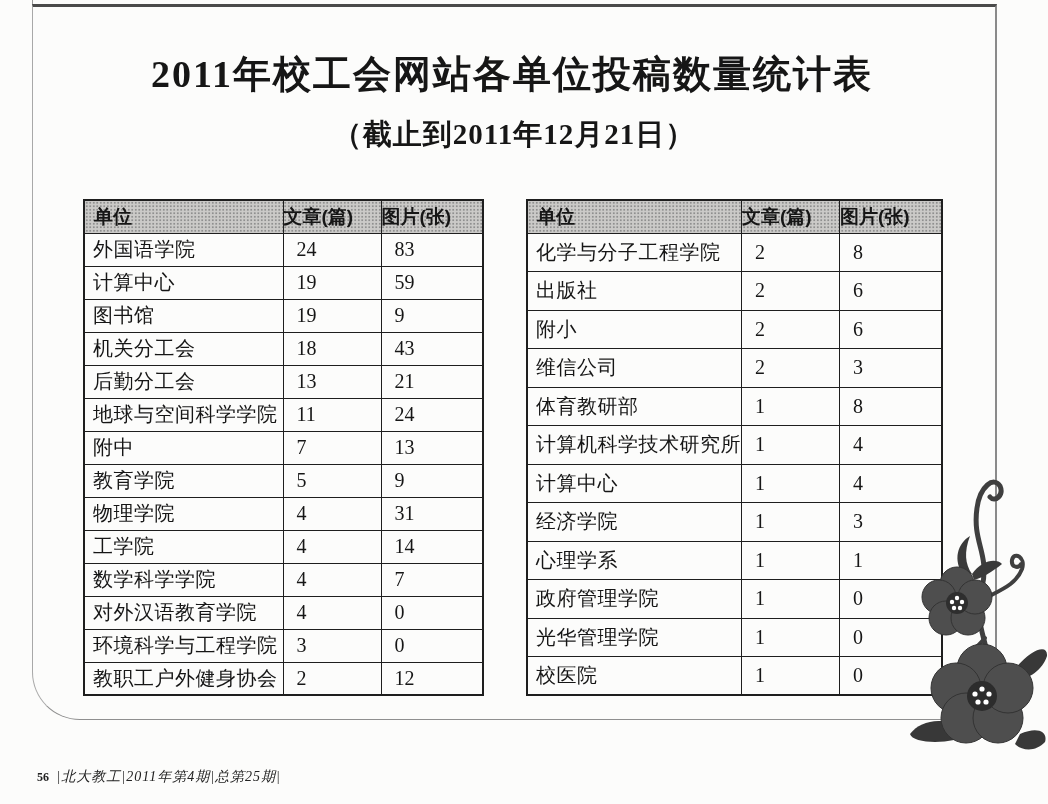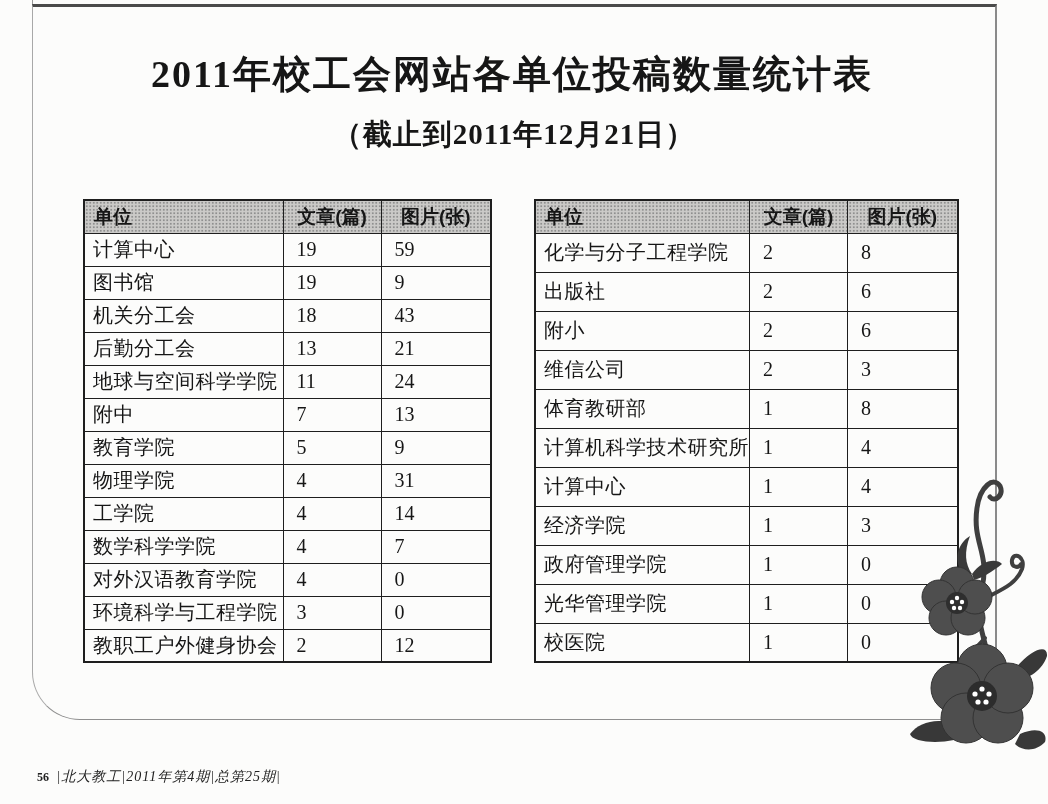"文章(篇)" th.col-articles, th.col-images { text-align: center -> left }
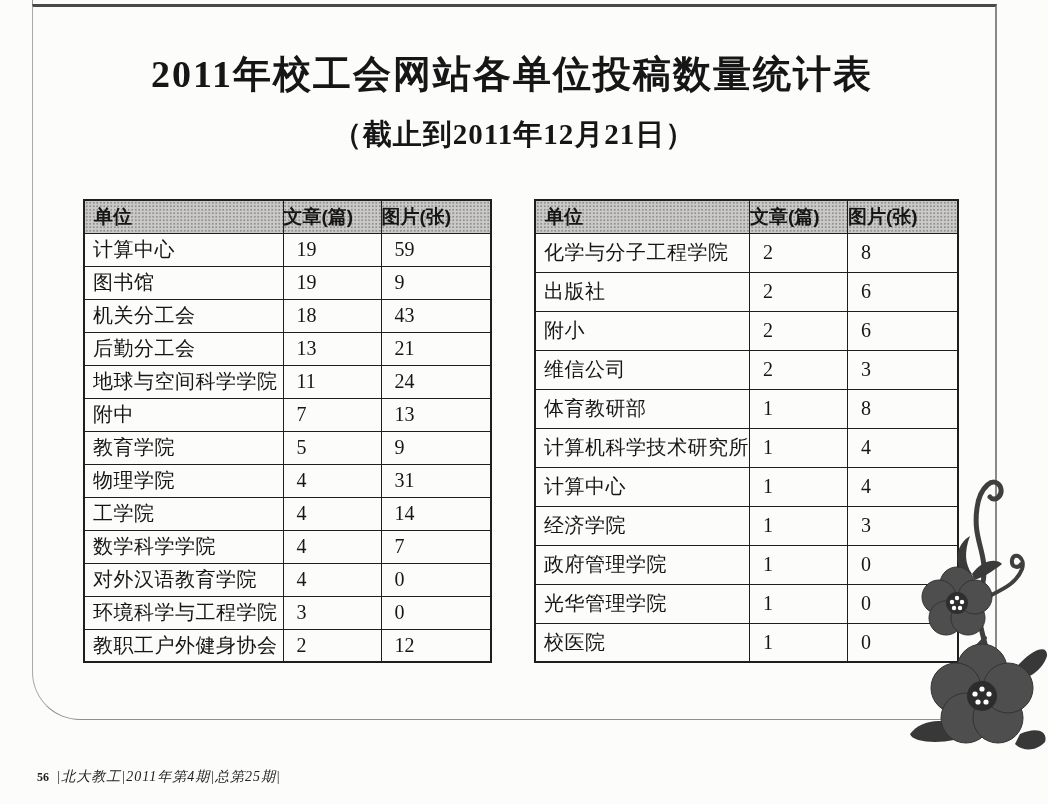"图片(张)" .col-images { width: 110px -> 102px }
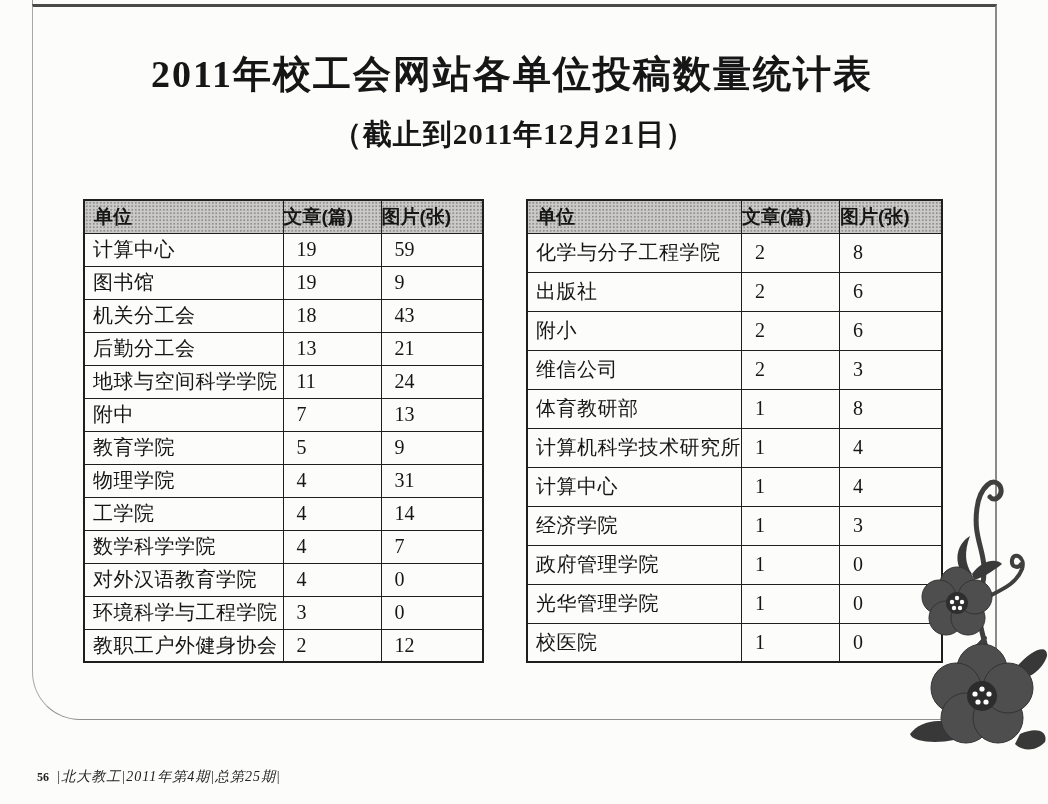"外国语学院" tr { html: none -> <tr> <td>外国语学院</td> <td>24</td> <td>83</td> </tr> }
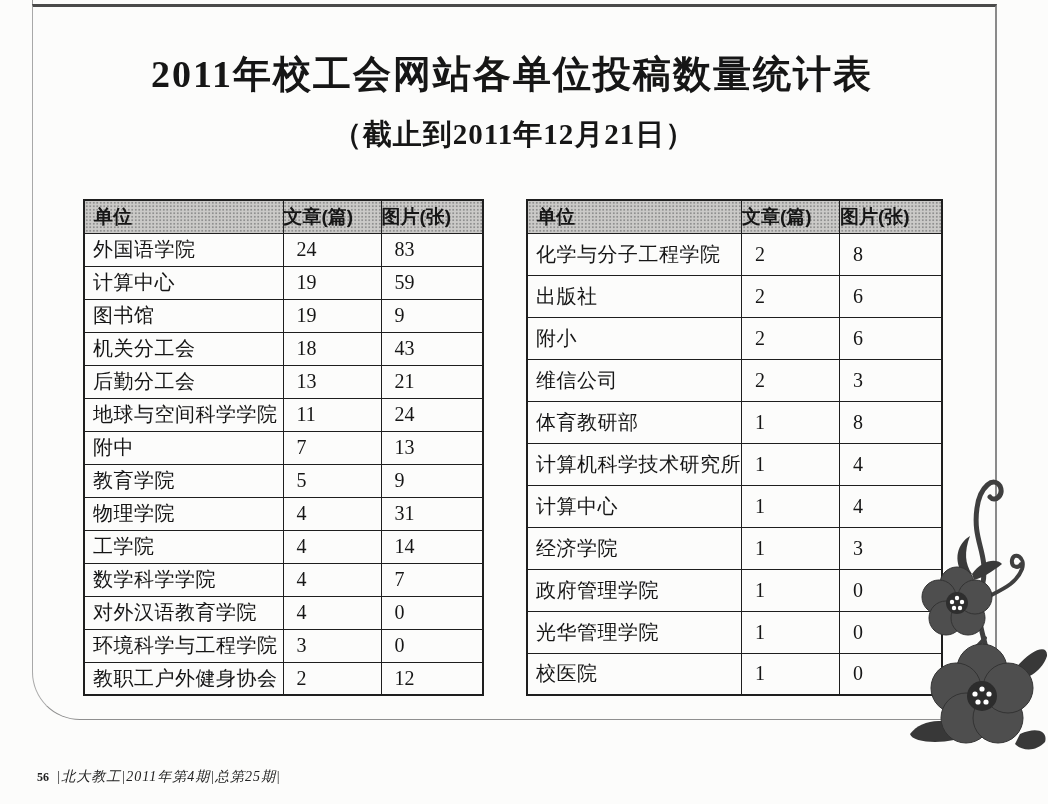"心理学系" tr { html: none -> <tr> <td>心理学系</td> <td>1</td> <td>1</td> </tr> }
